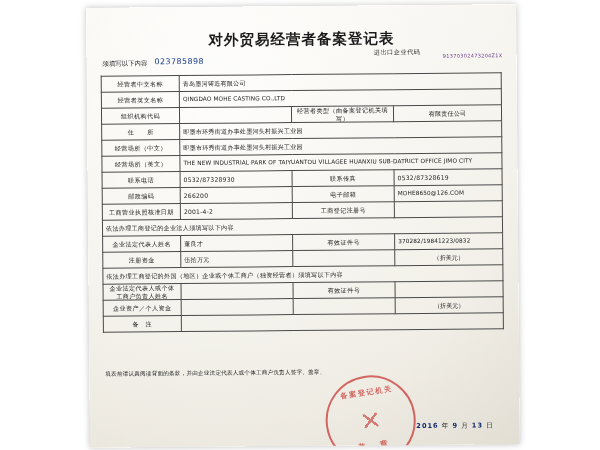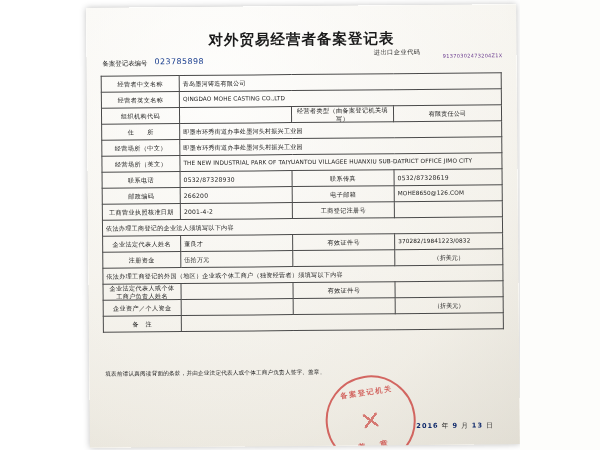"对外贸易经营者备案登记表" #page { width: 520px -> 600px }
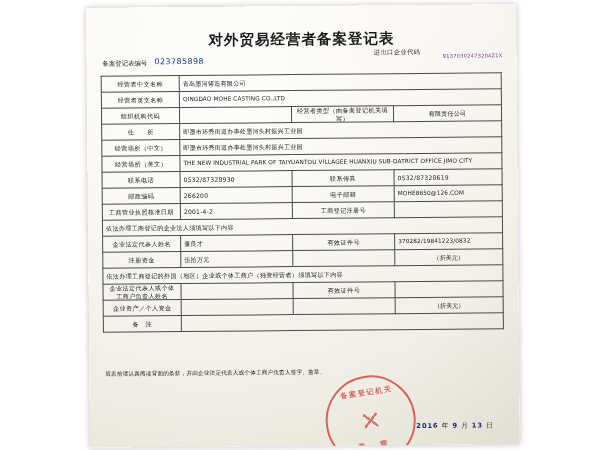"备案登记表编号" div.regno-label { text: 备案登记表编号 -> 须填写以下内容 }
